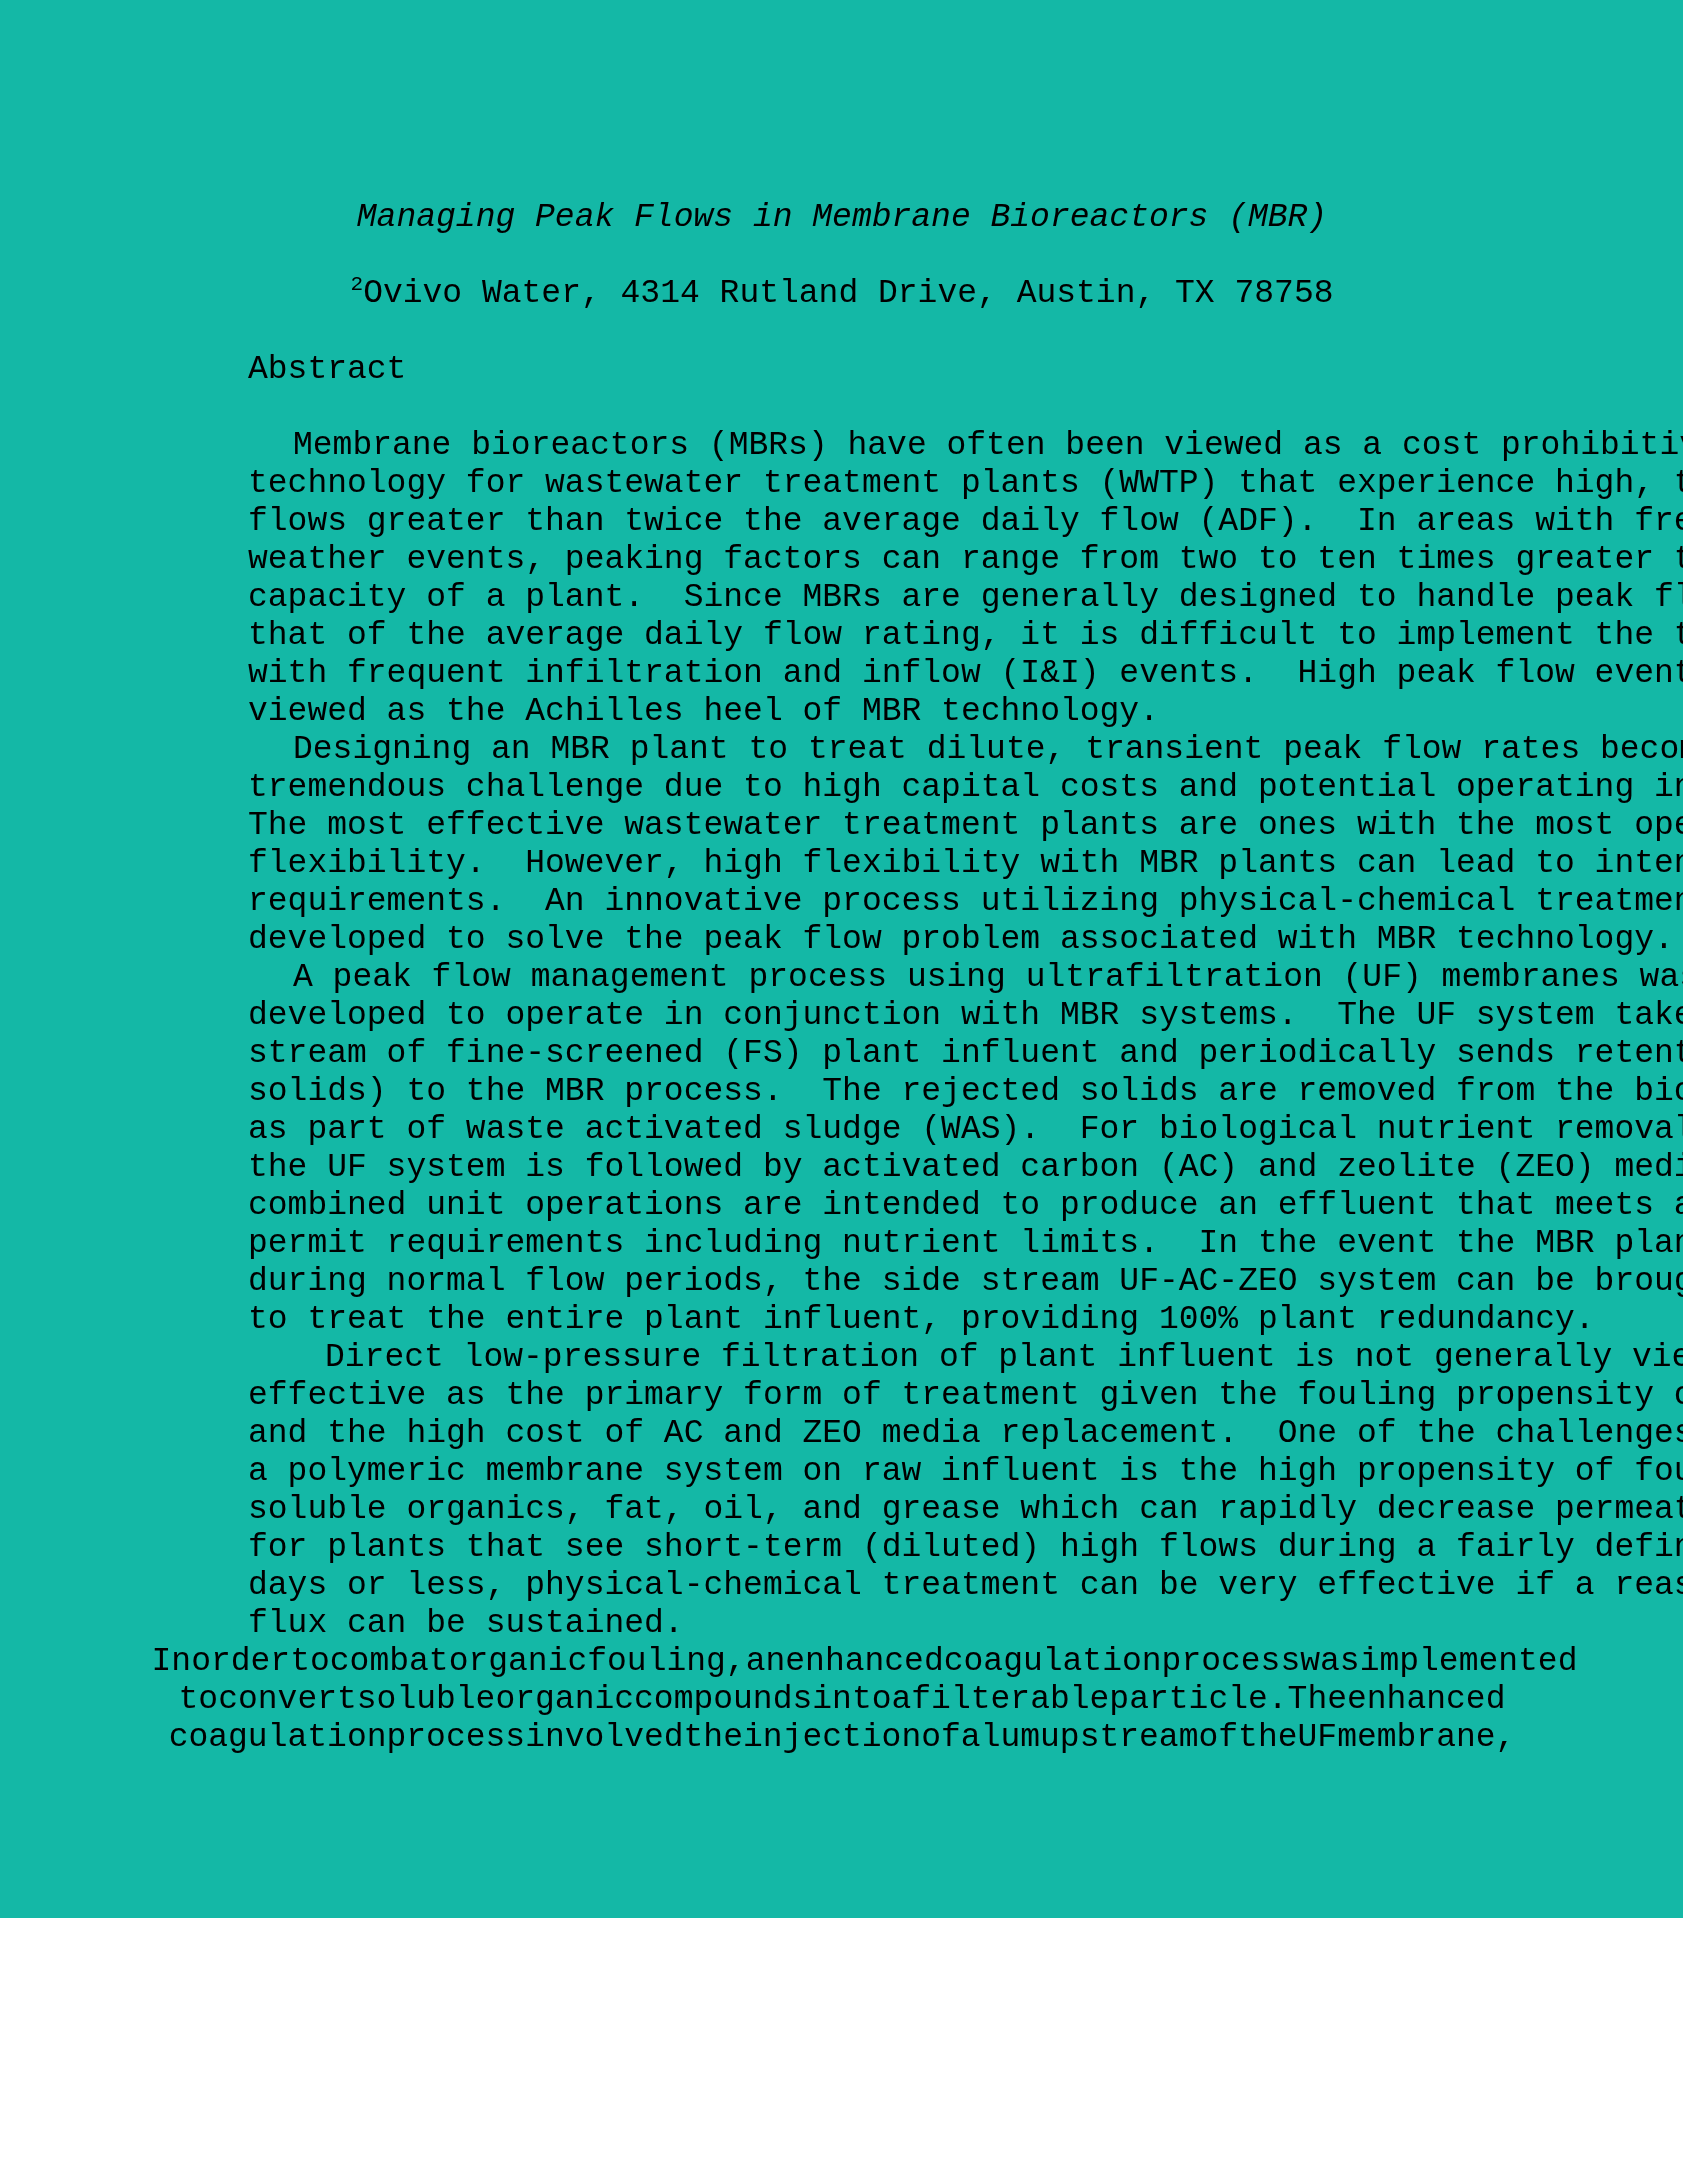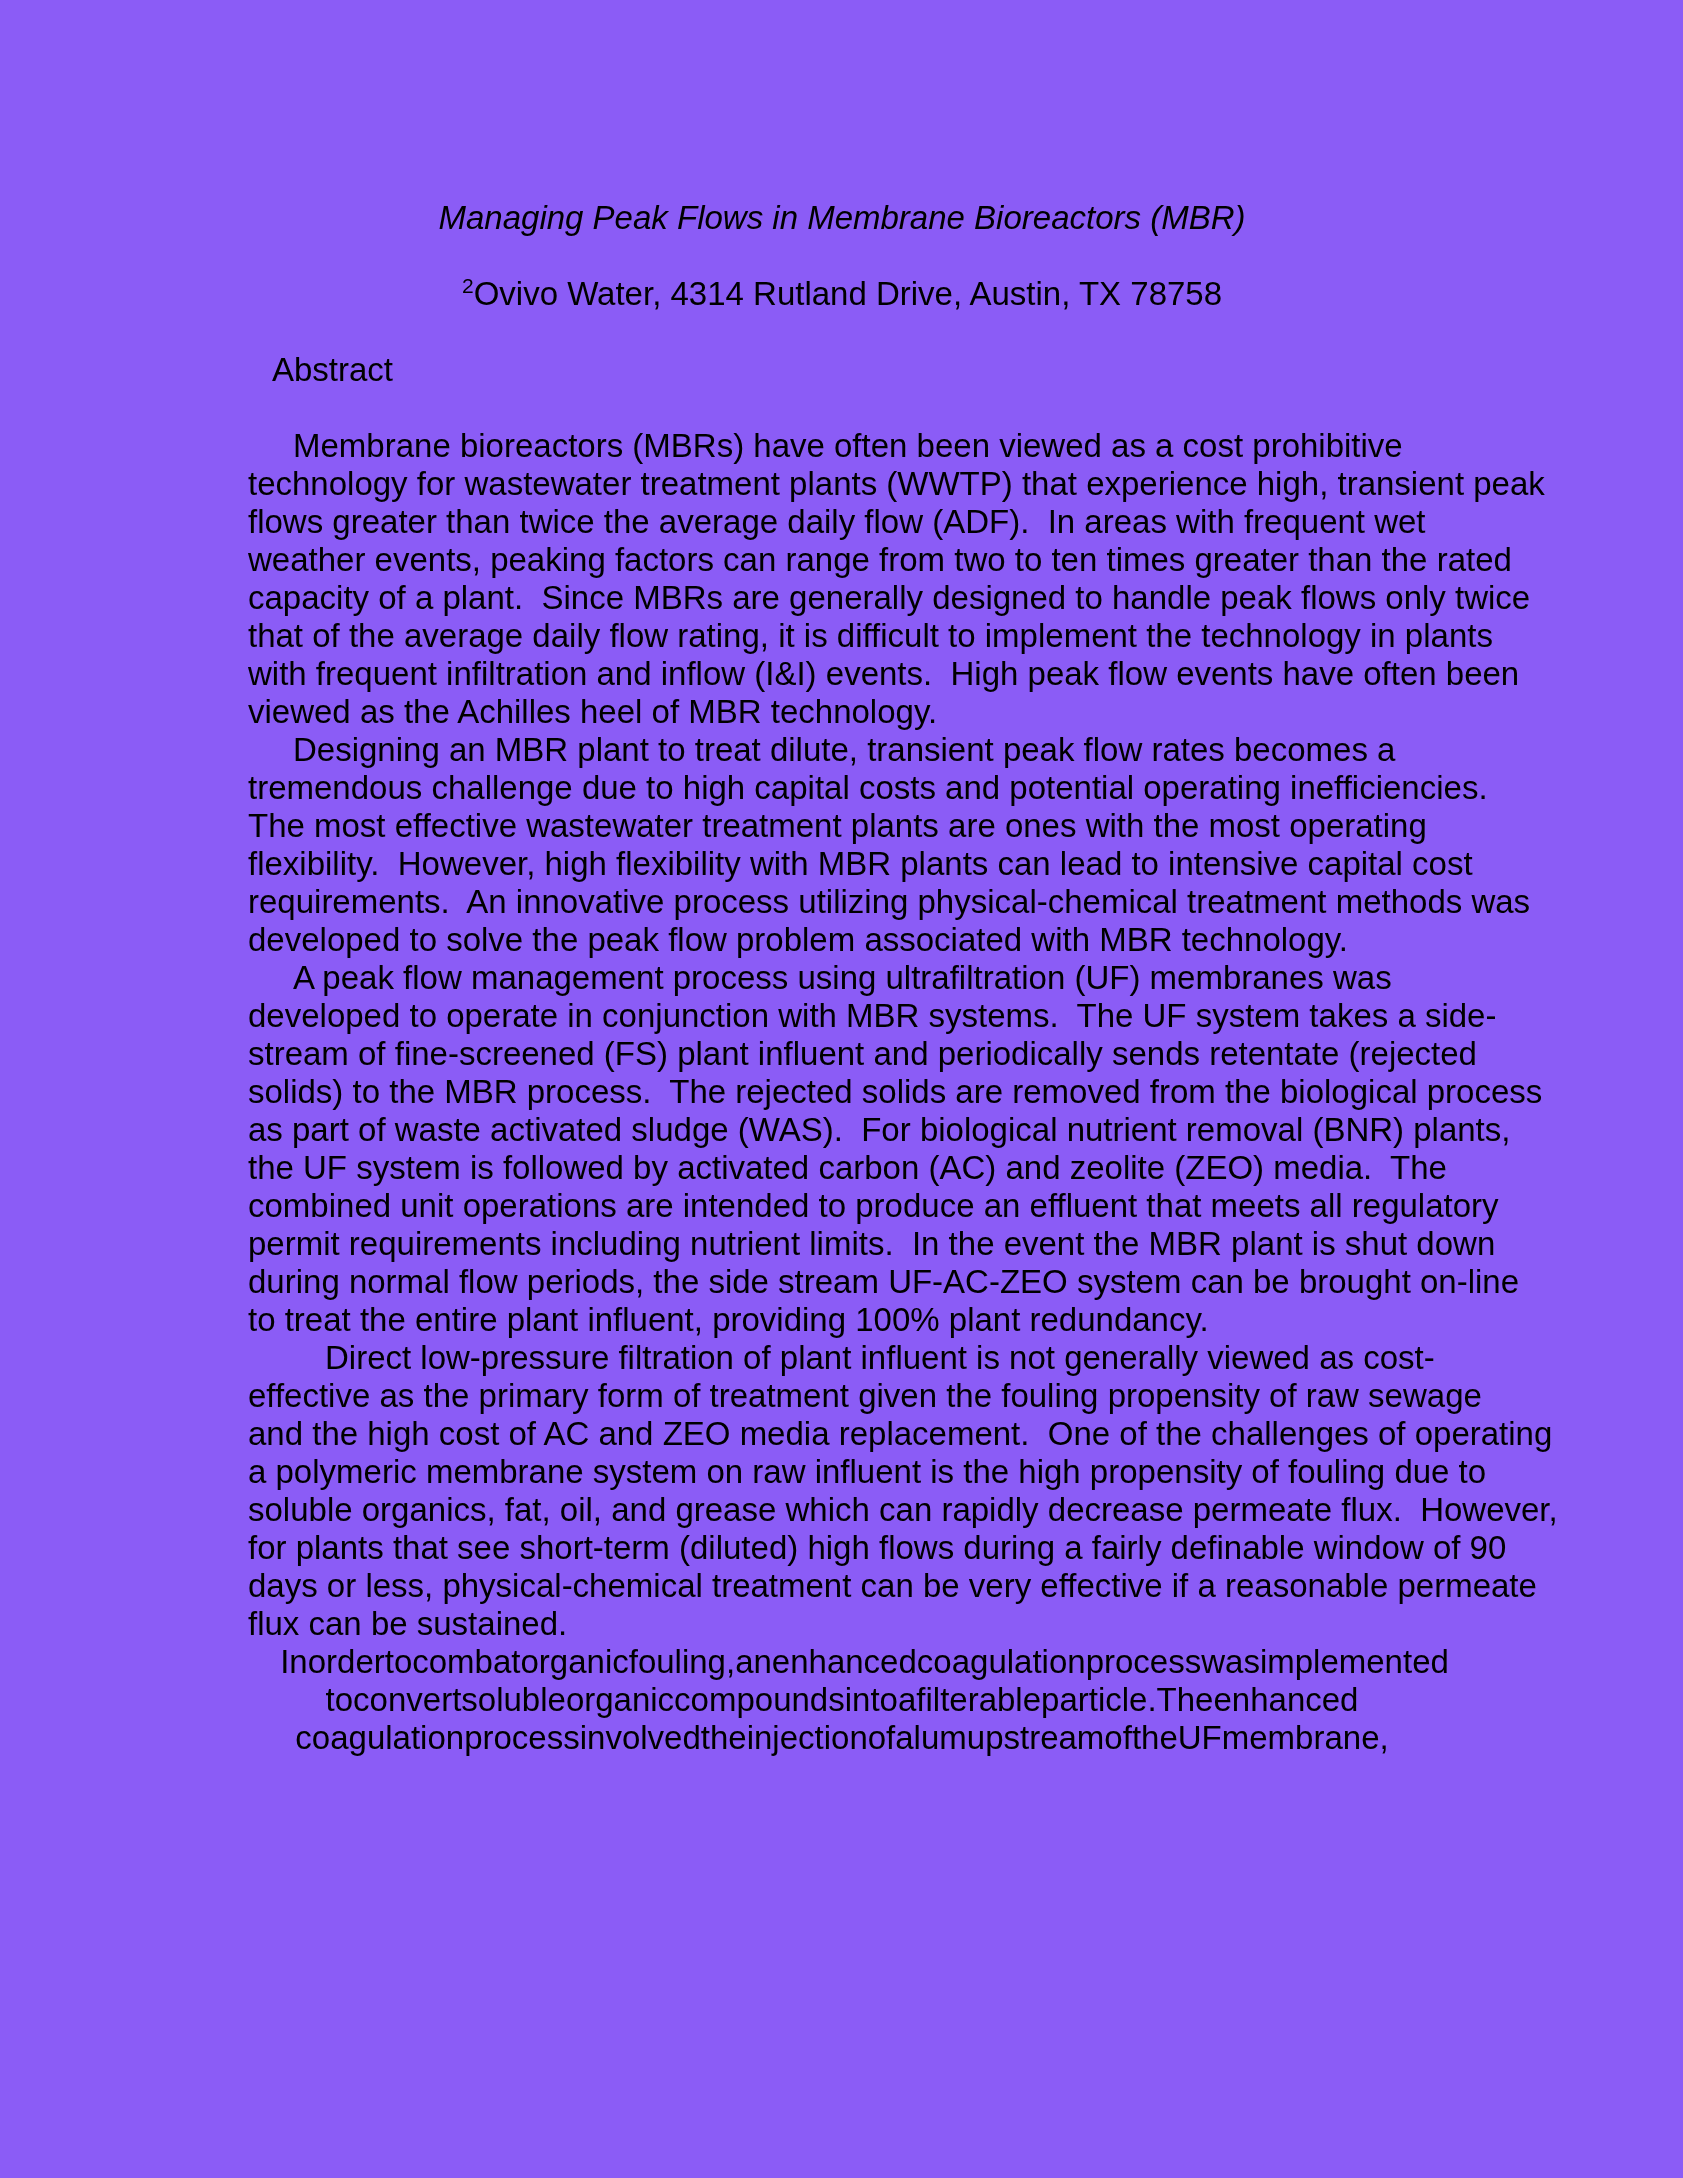"Managing Peak Flows in Membrane" .page { background: #8b5cf6 -> #14b8a6; font-family: Liberation Sans, sans-serif -> Liberation Mono, monospace; height: 2178px -> 1918px }
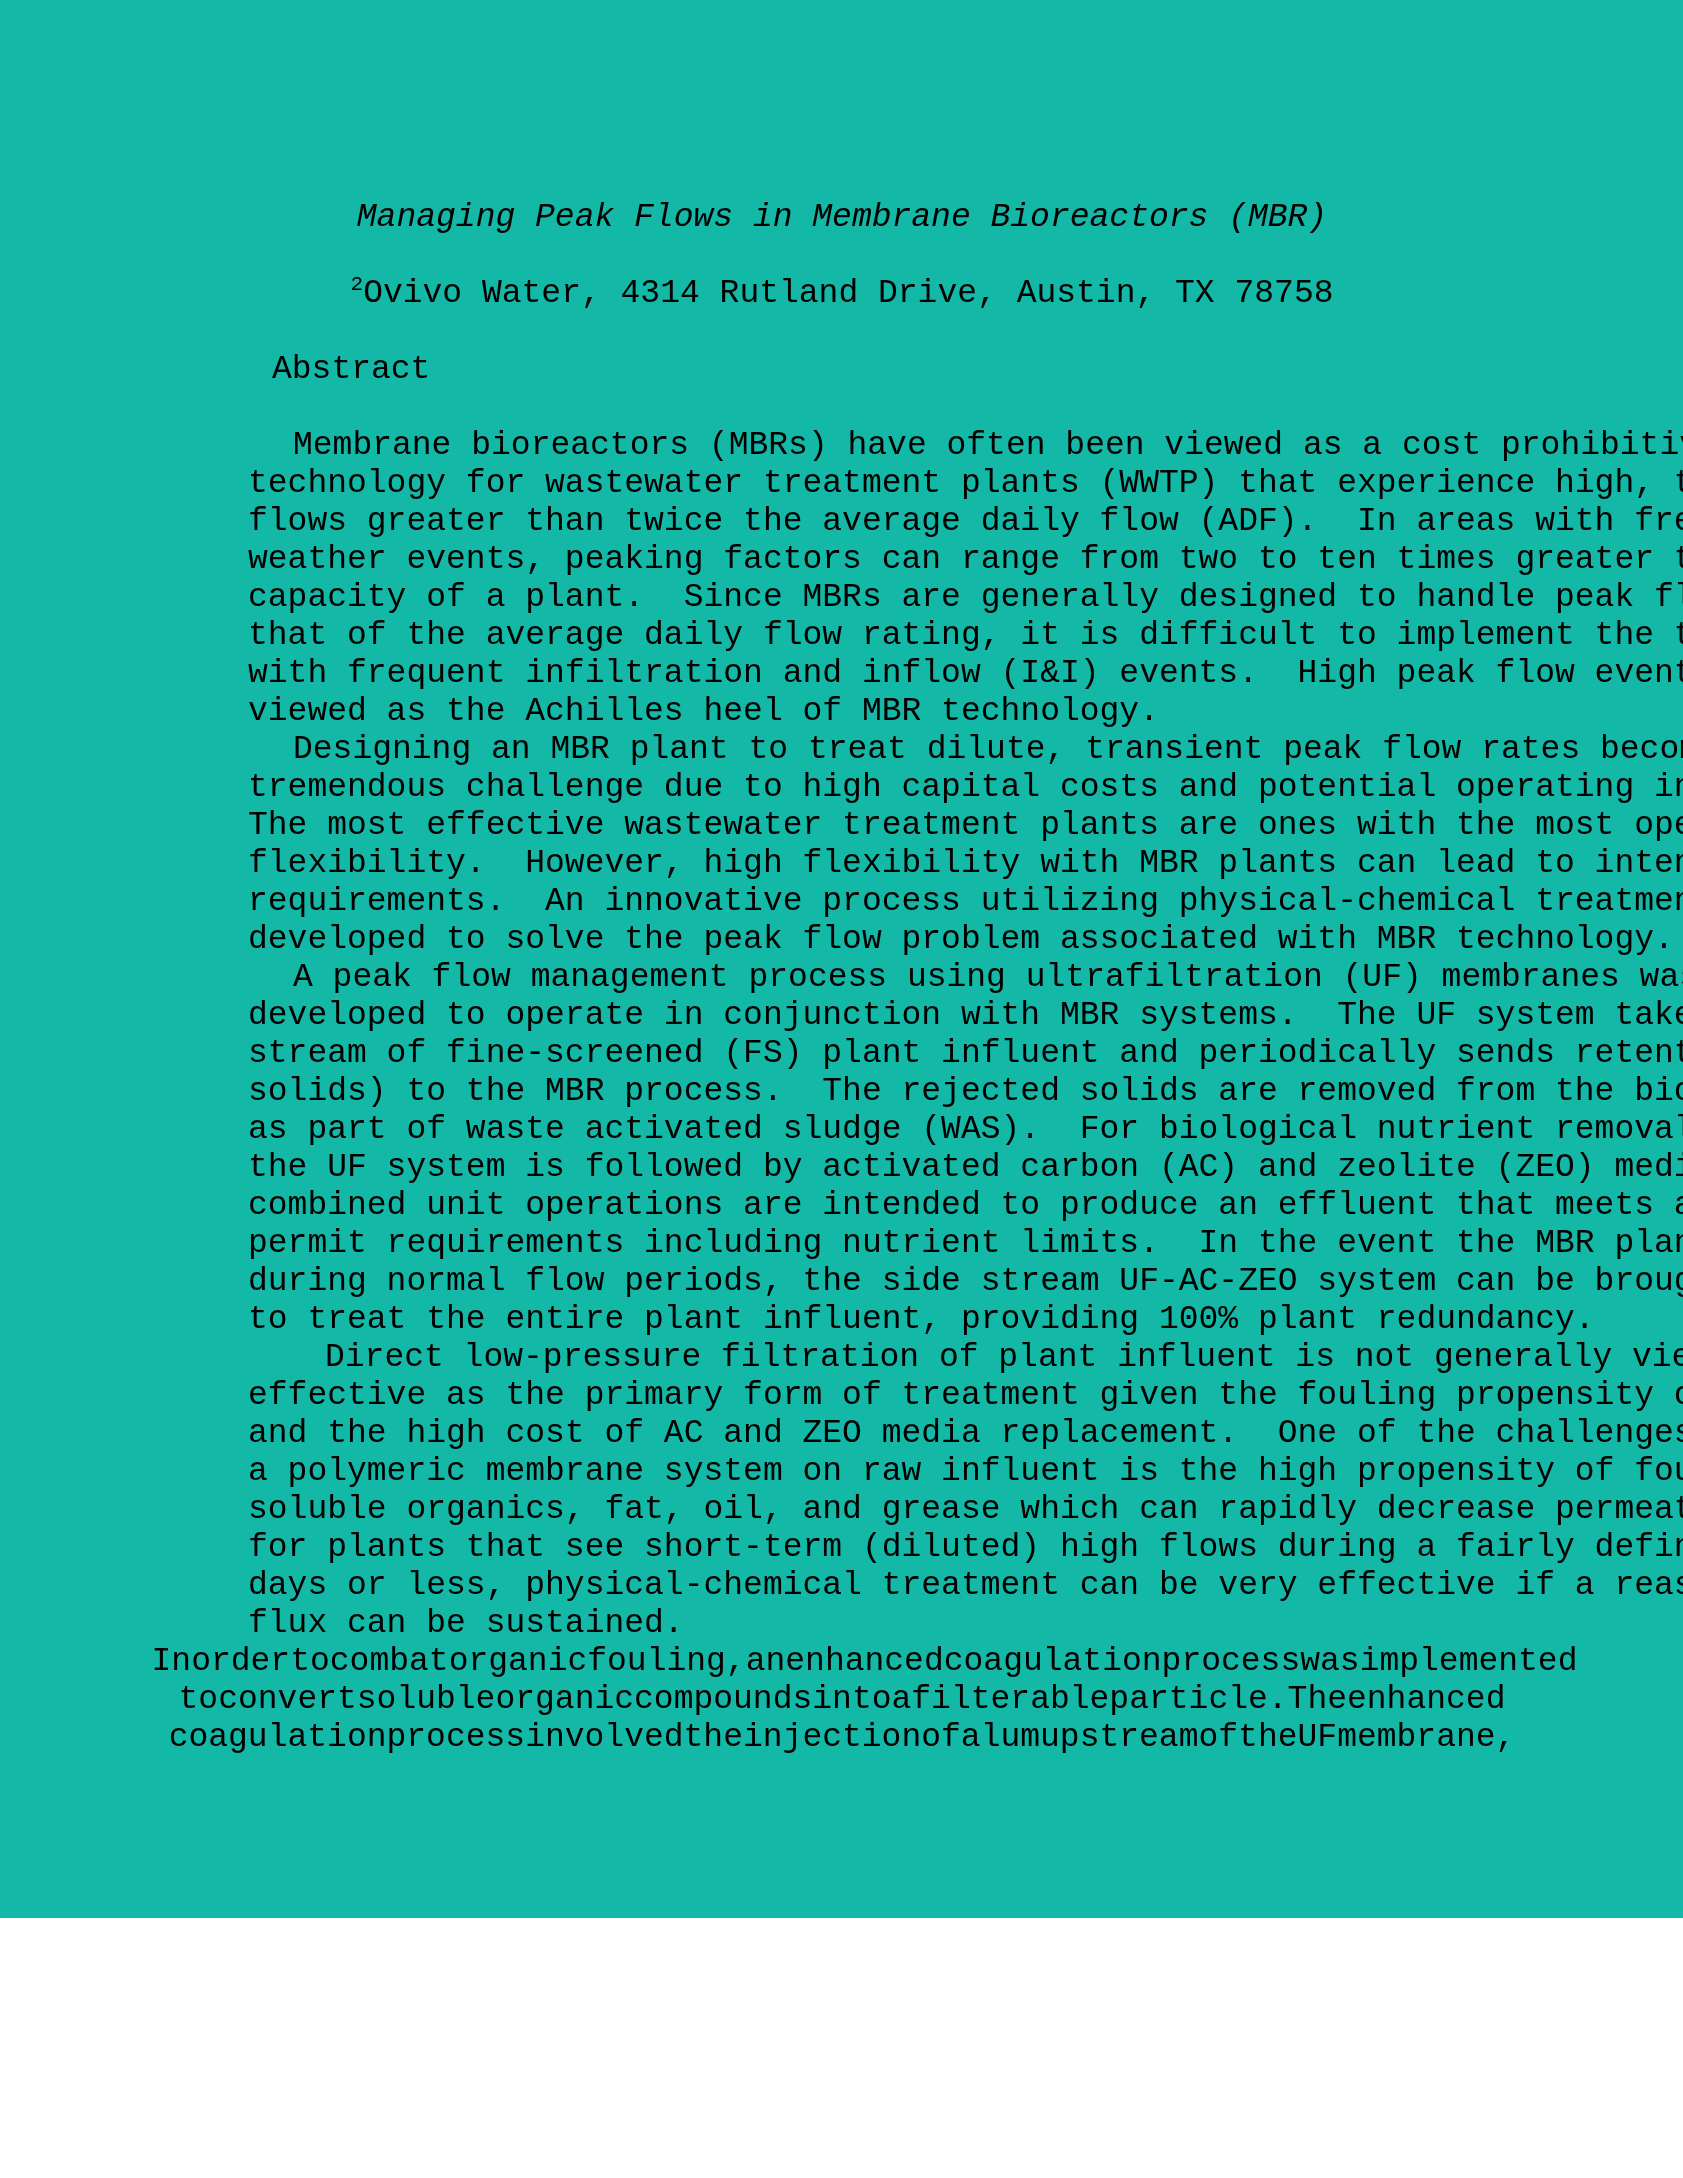"Abstract" .abstract-heading { margin-left: 24px -> none }
